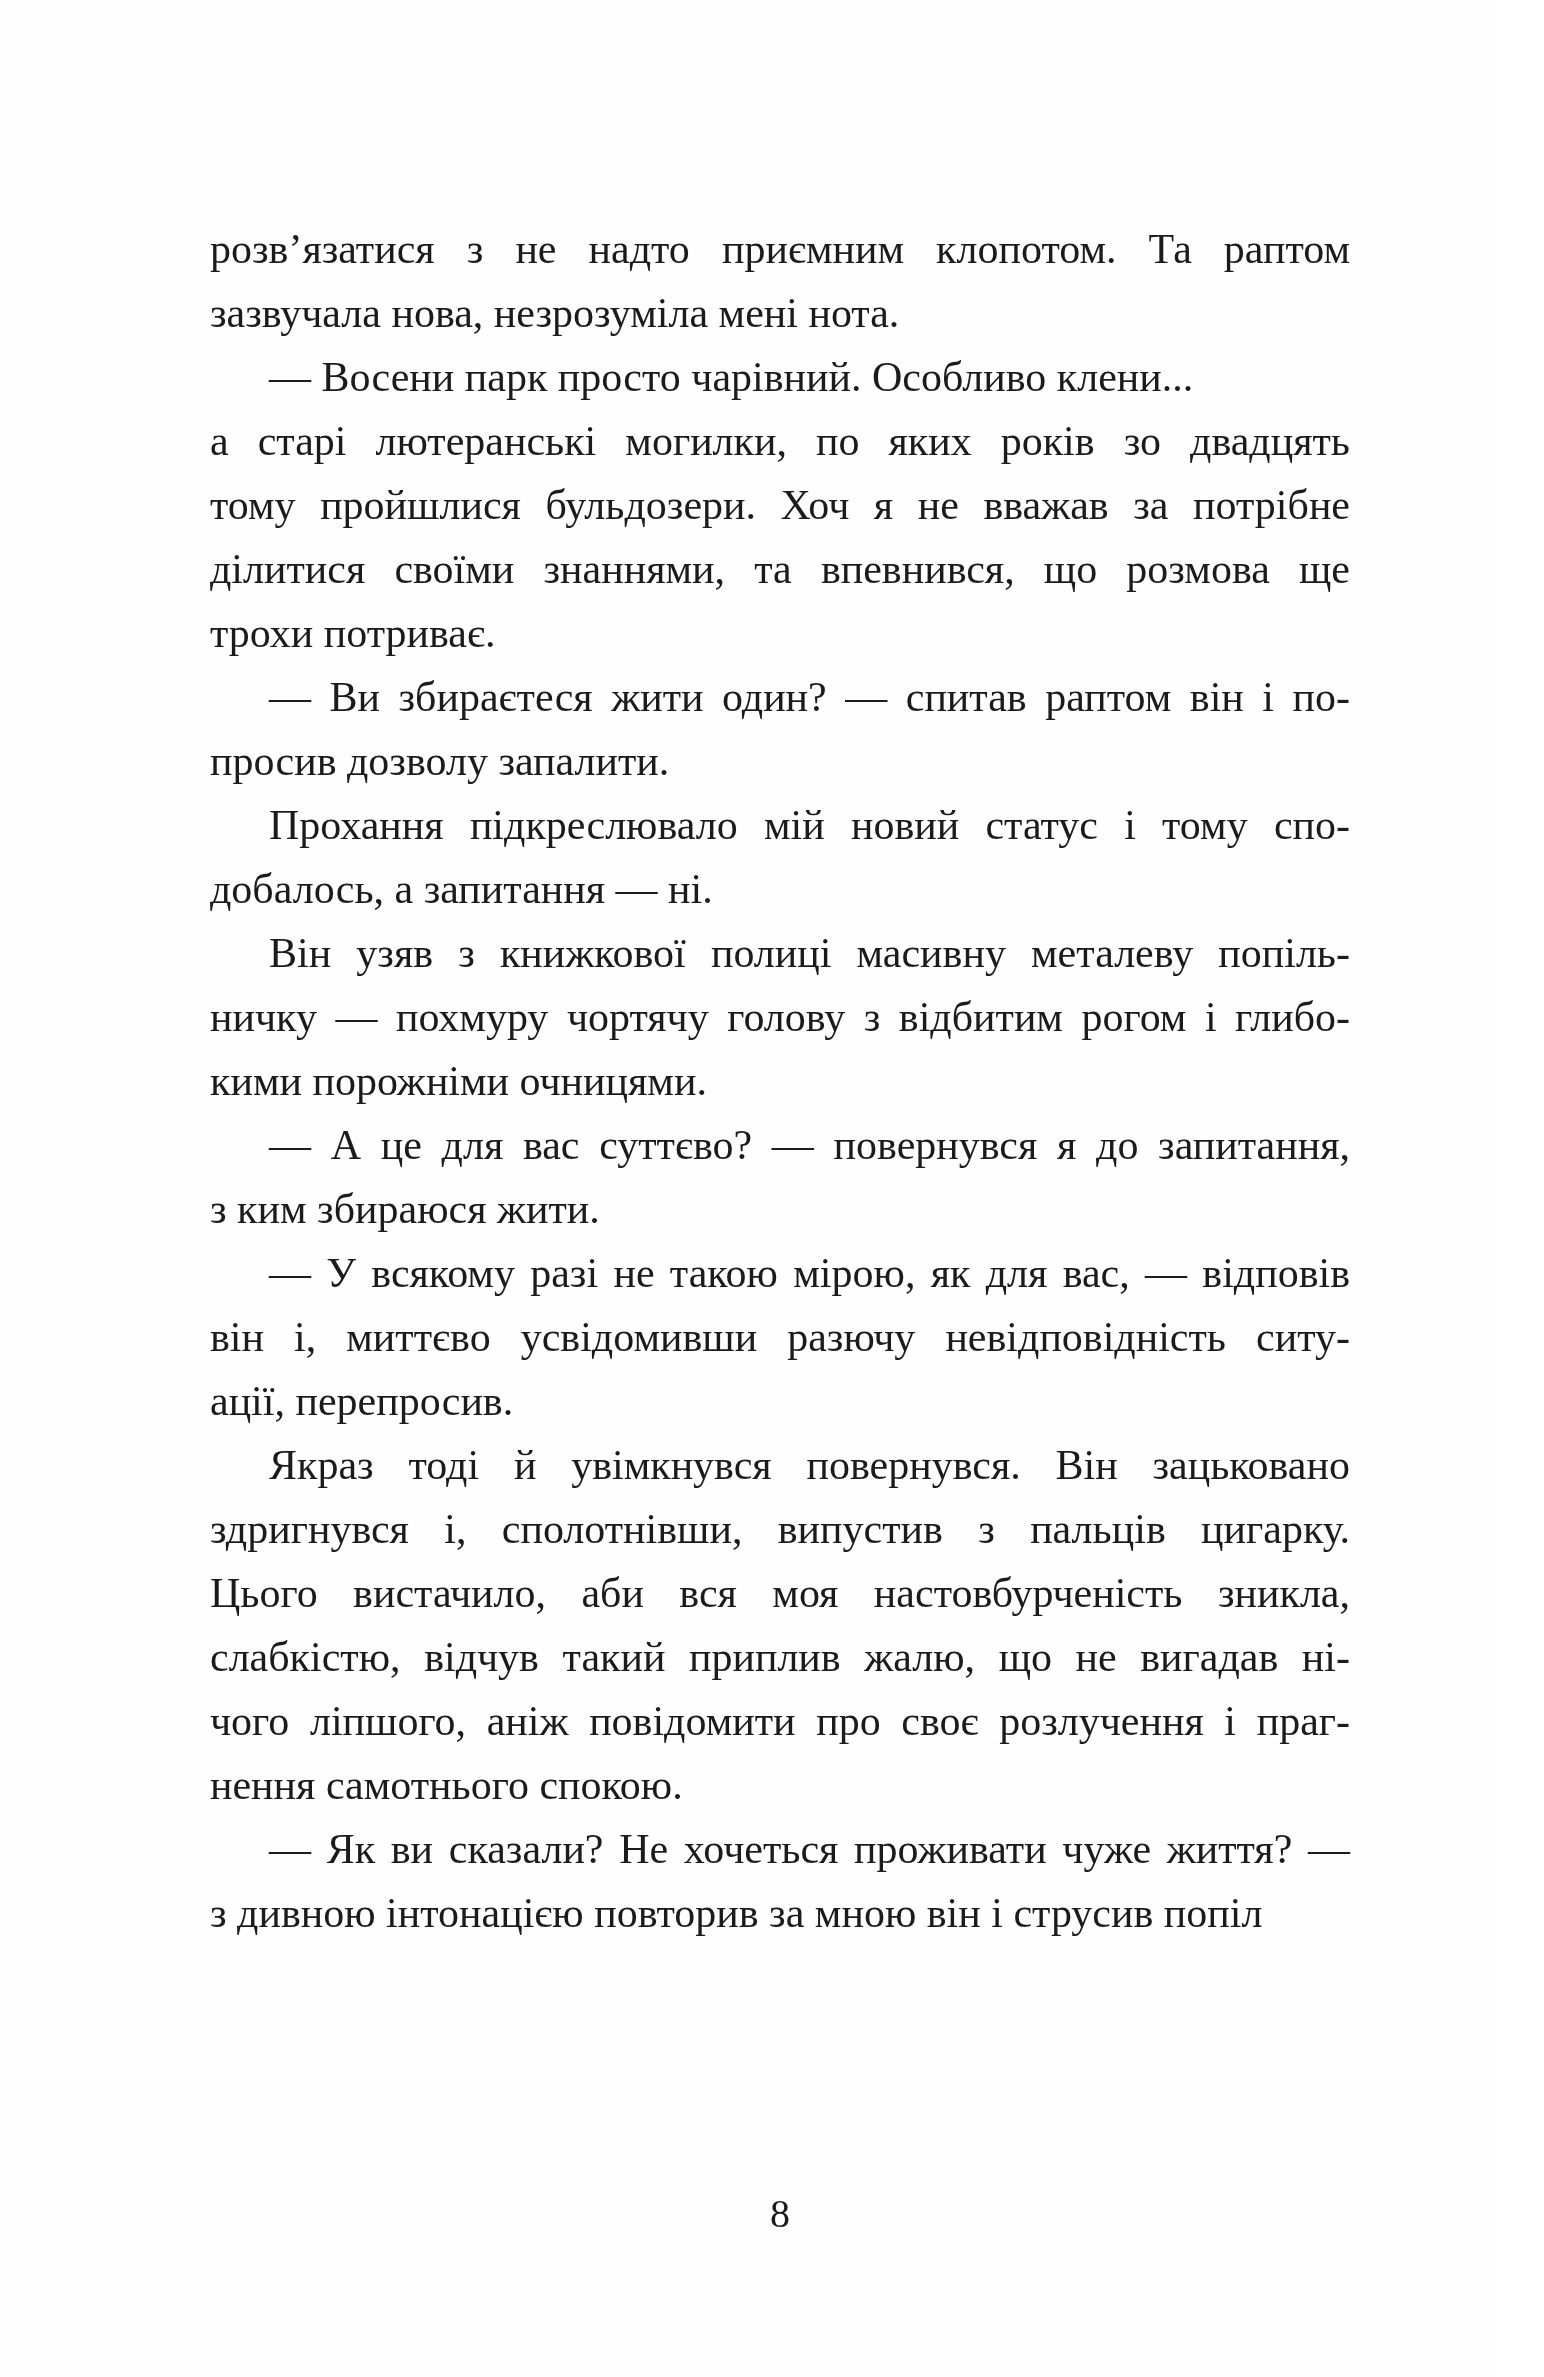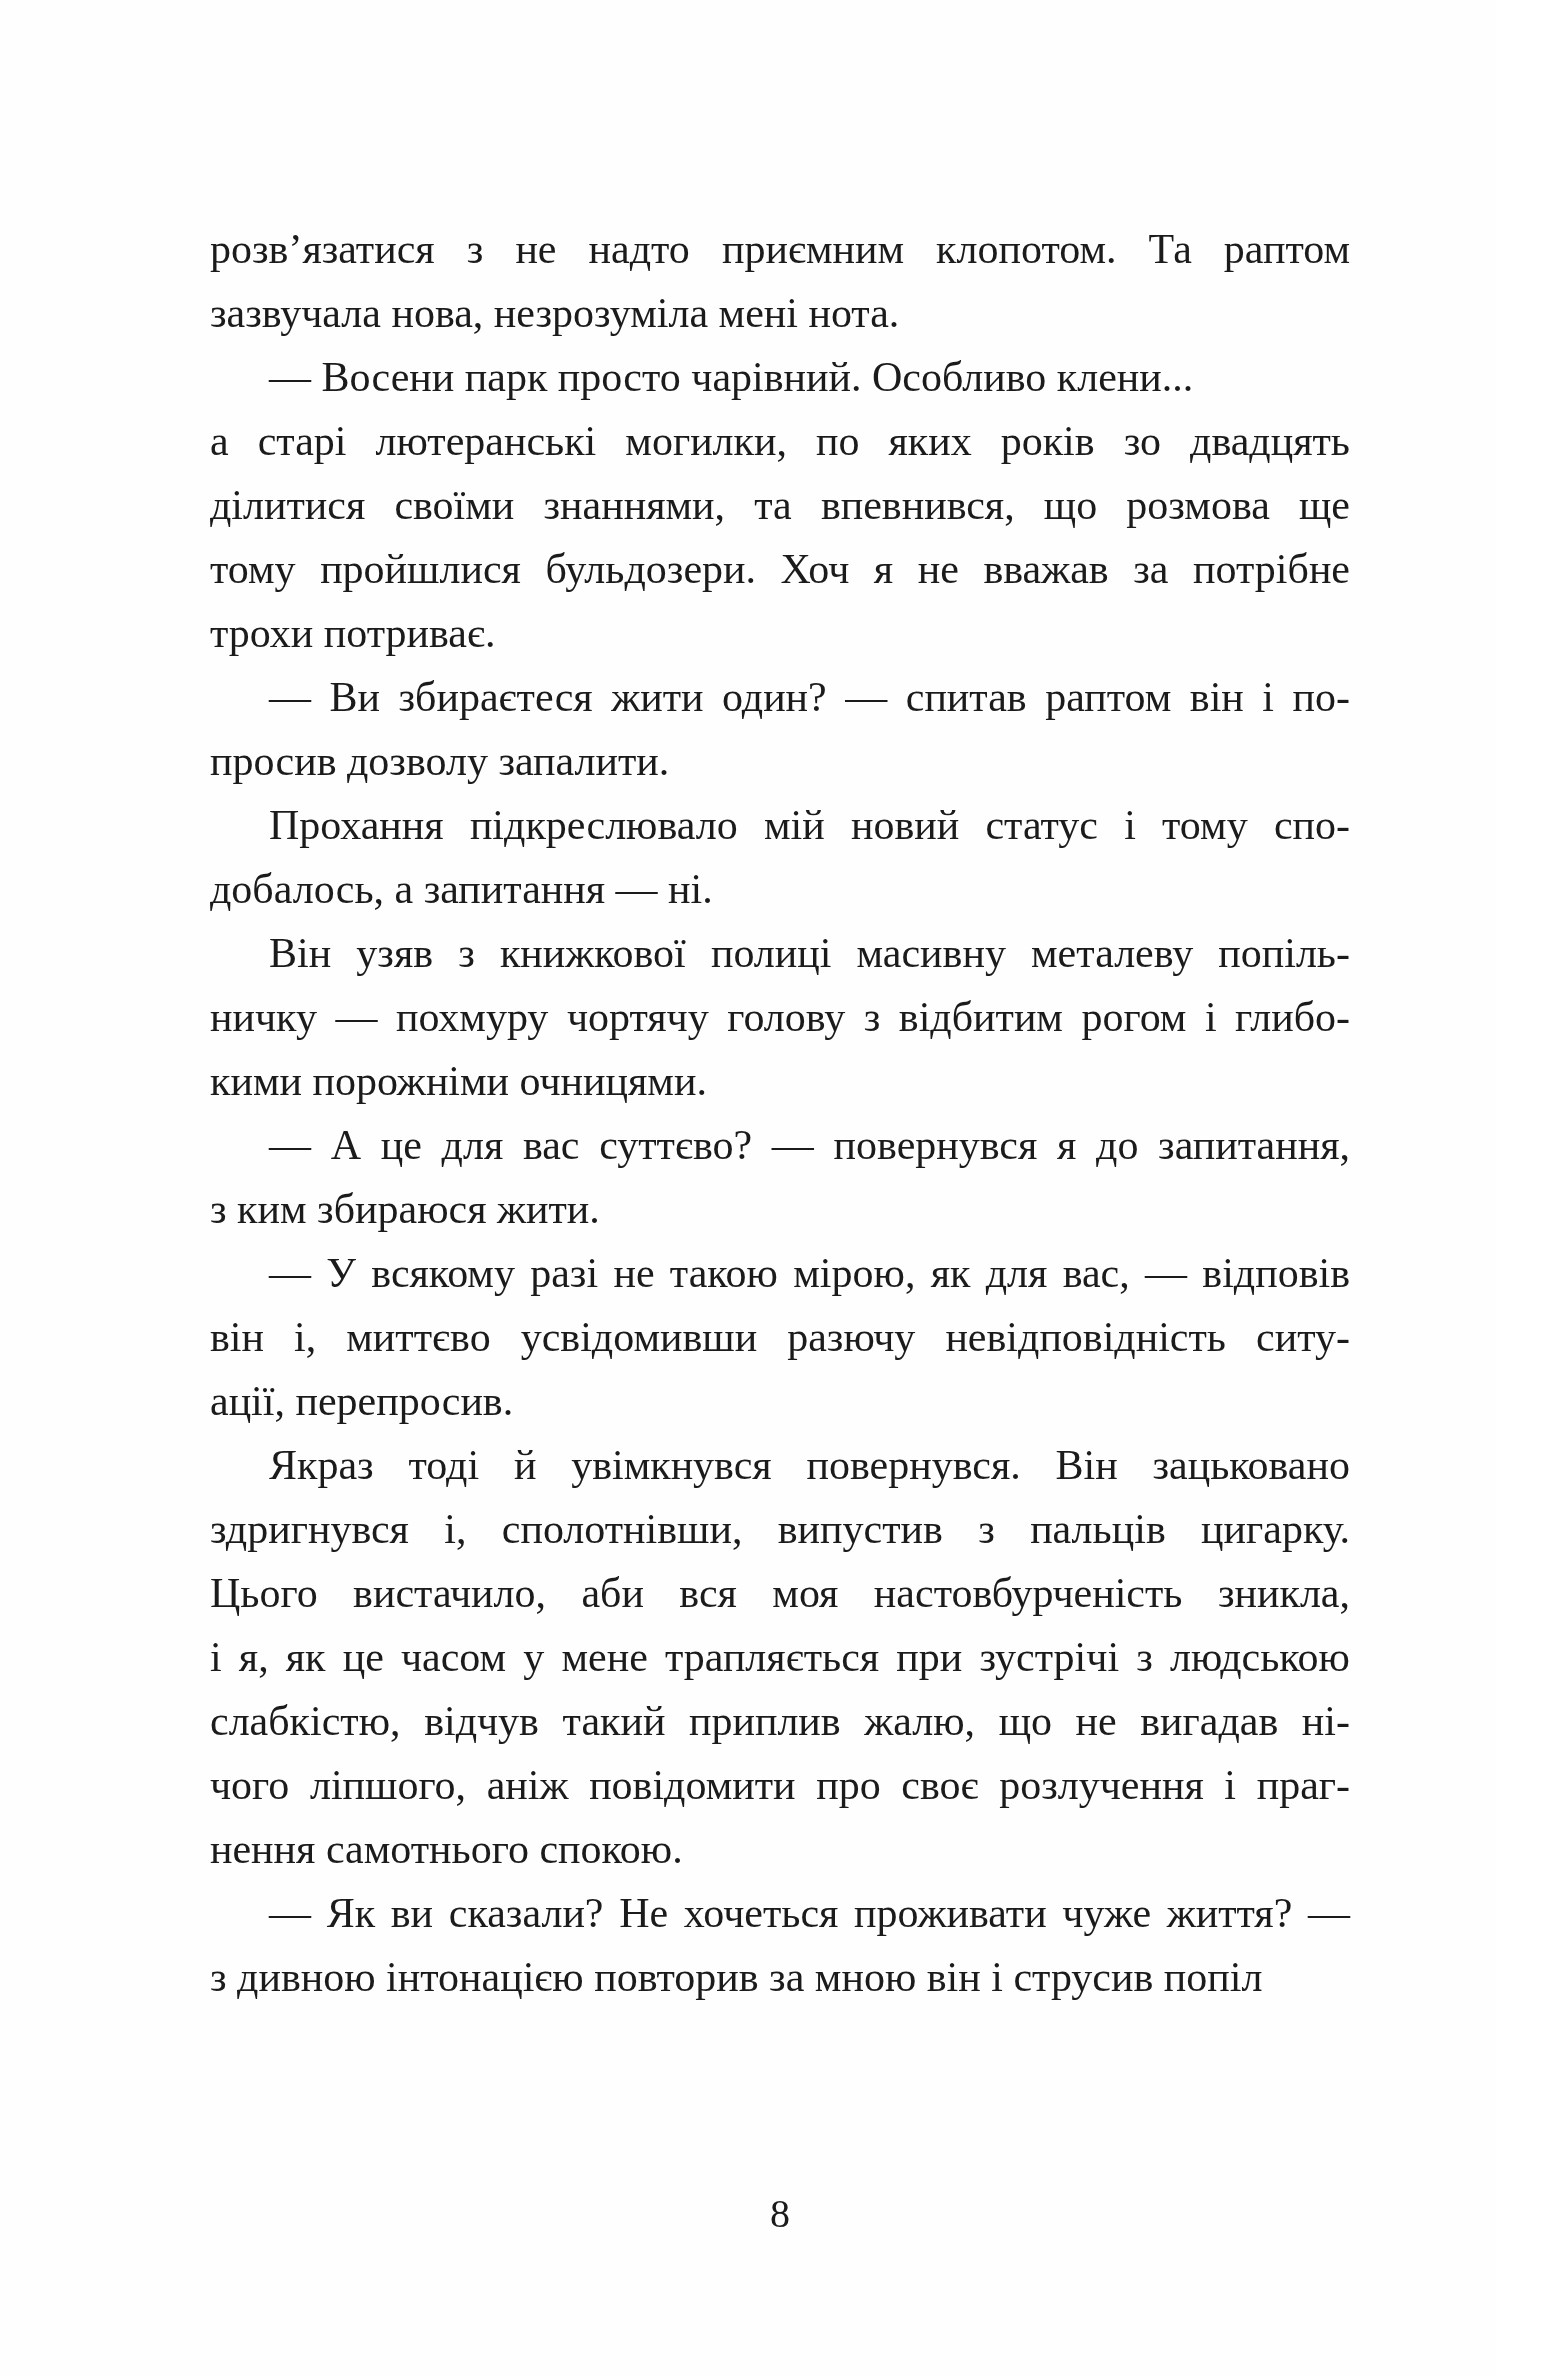"ділитися своїми знаннями, та впевнився," div.line { order: before "тому пройшлися бульдозери. Хоч я" -> after "тому пройшлися бульдозери. Хоч я" }
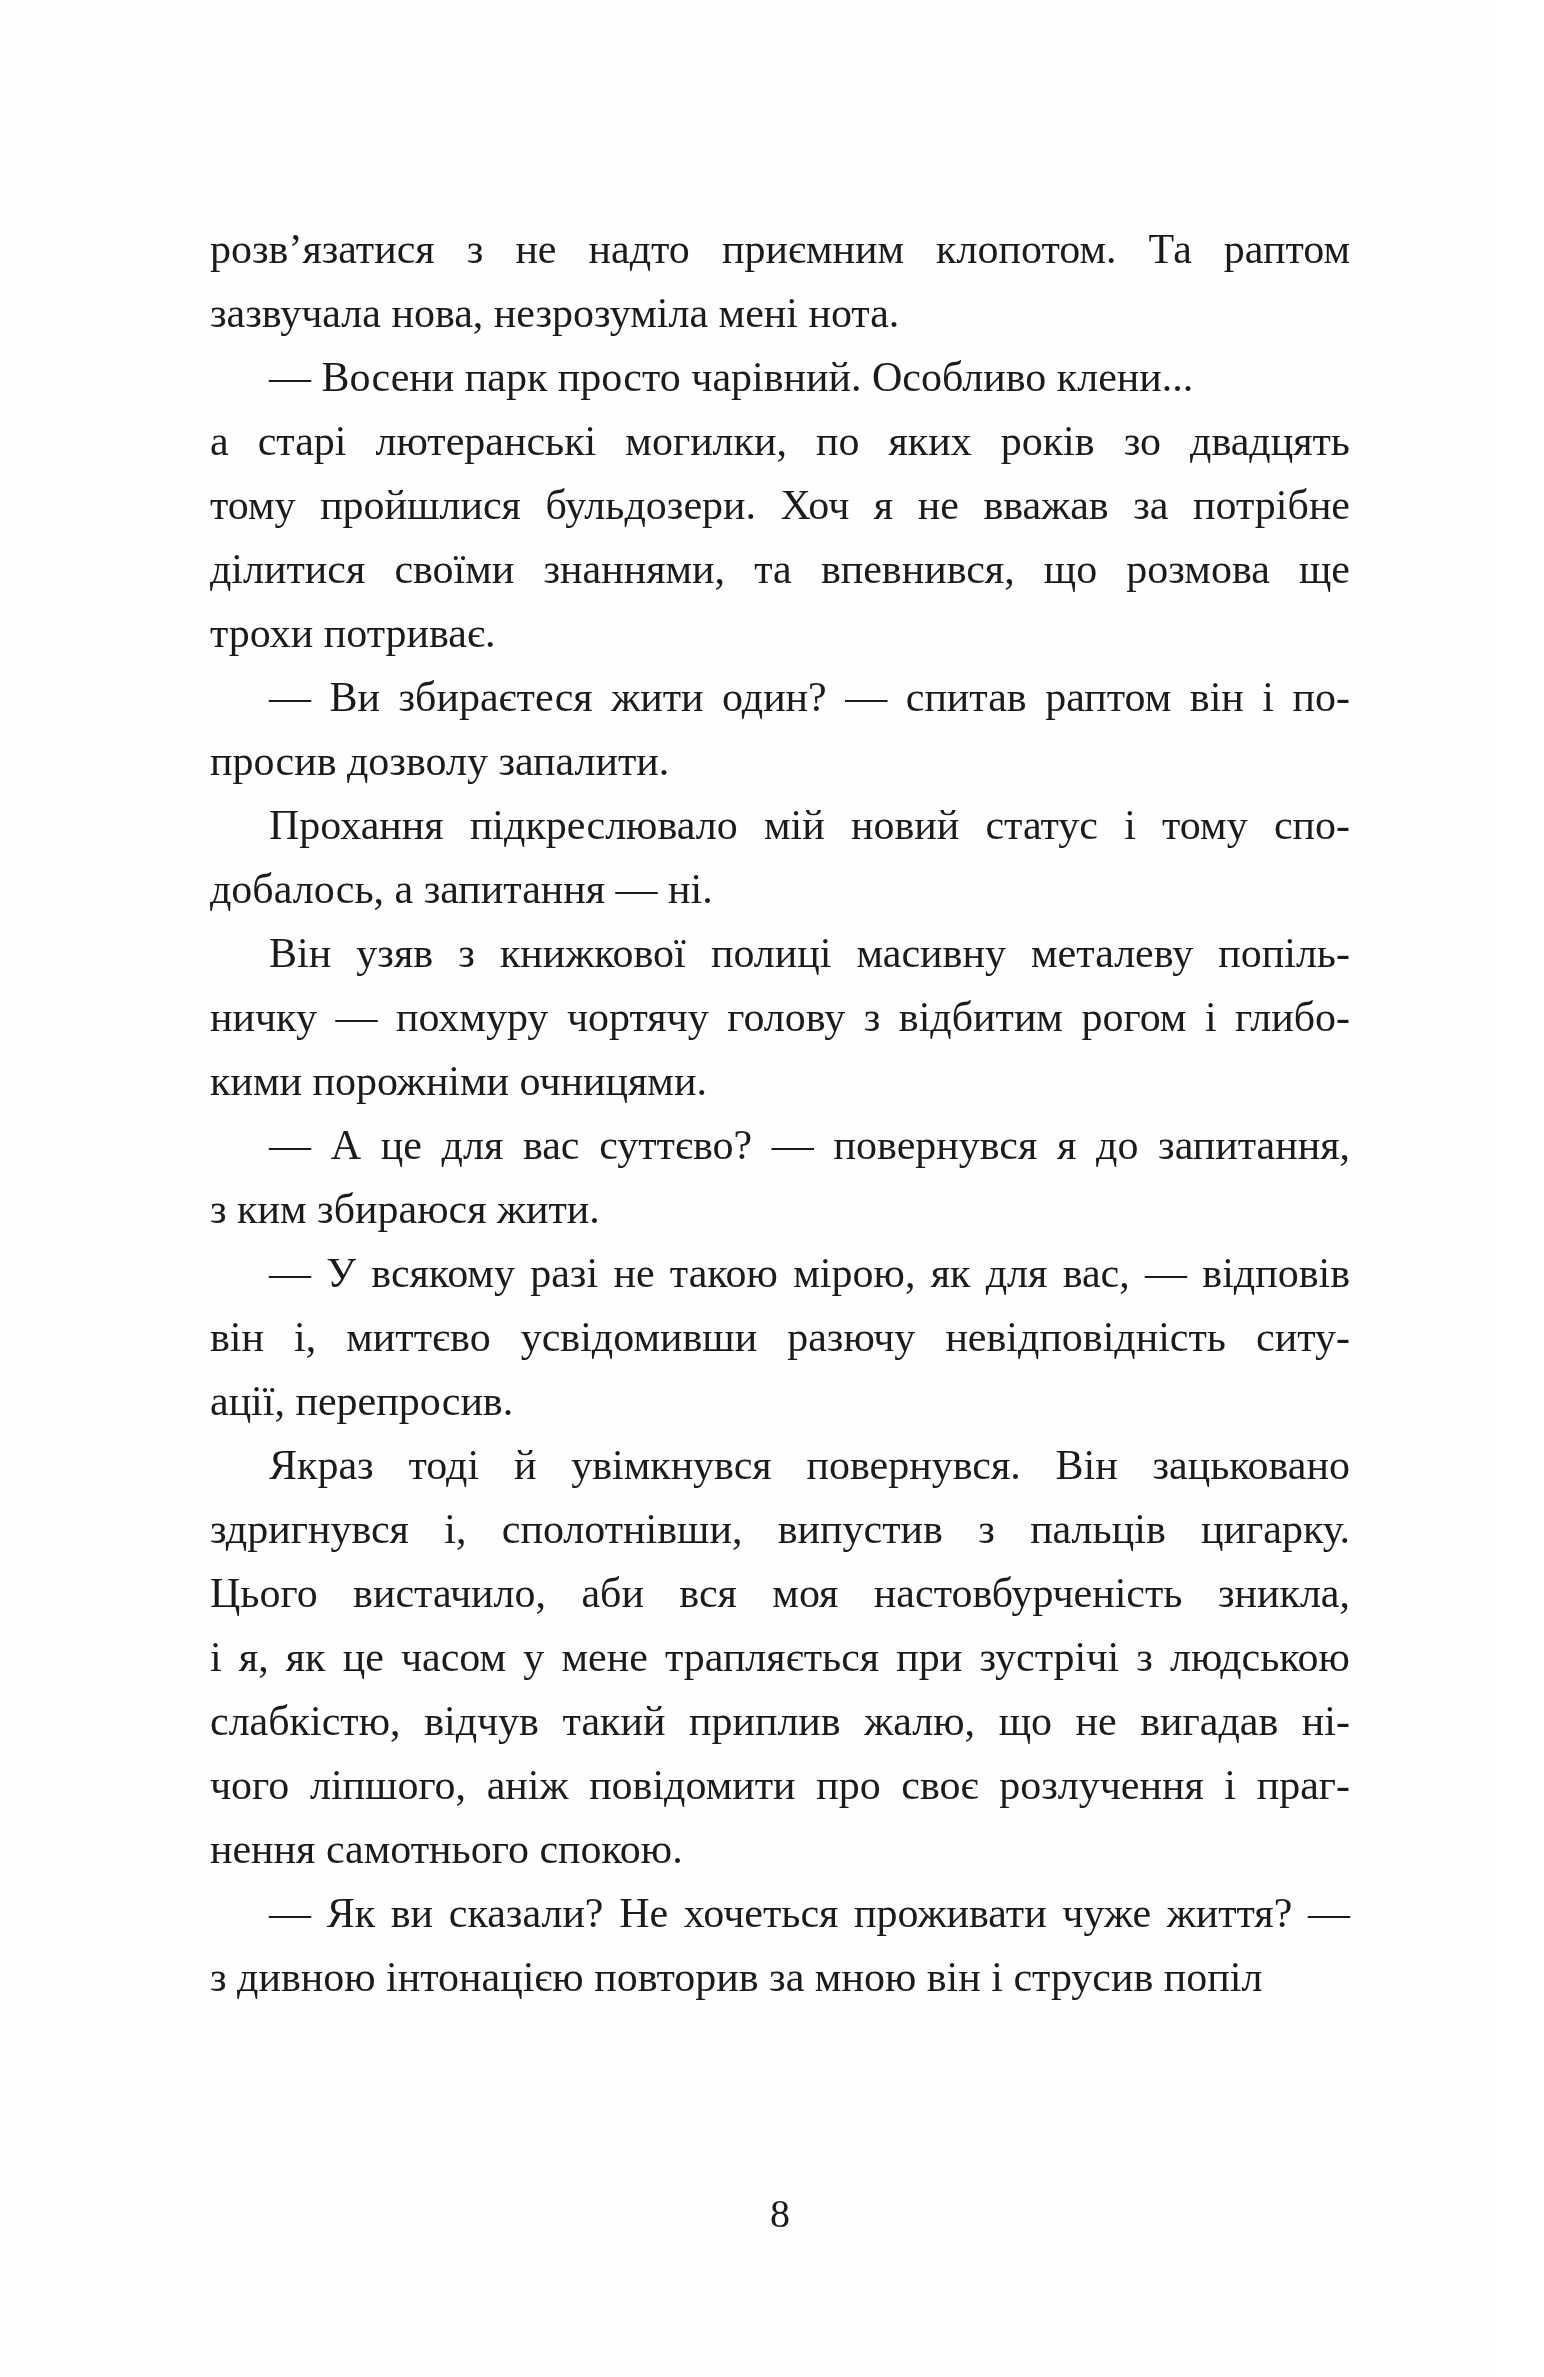"і я, як це часом" div.line { html: <div>і я, як це часом у мене трапляється при зустрічі з людською</div> -> none }
